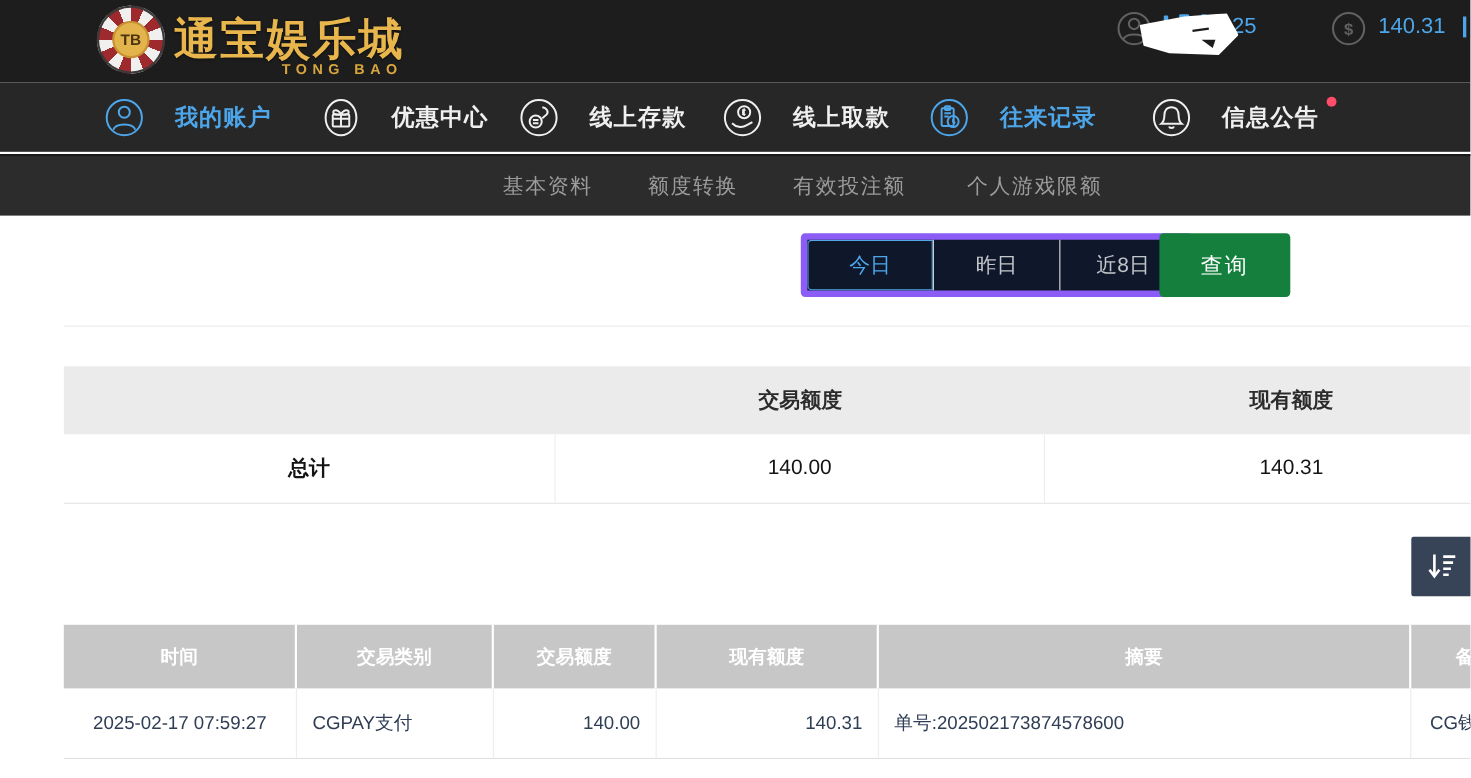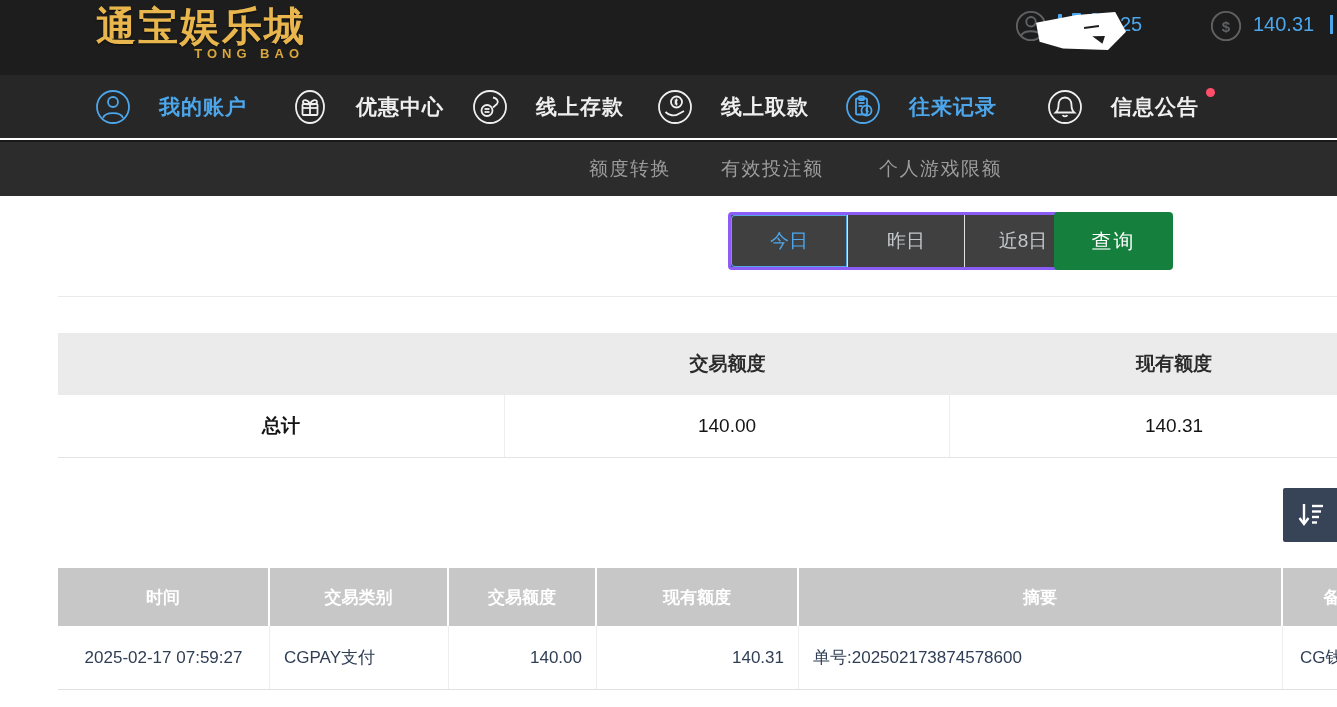"TB" div.chip { html: none -> <div> <div>TB</div> </div> }
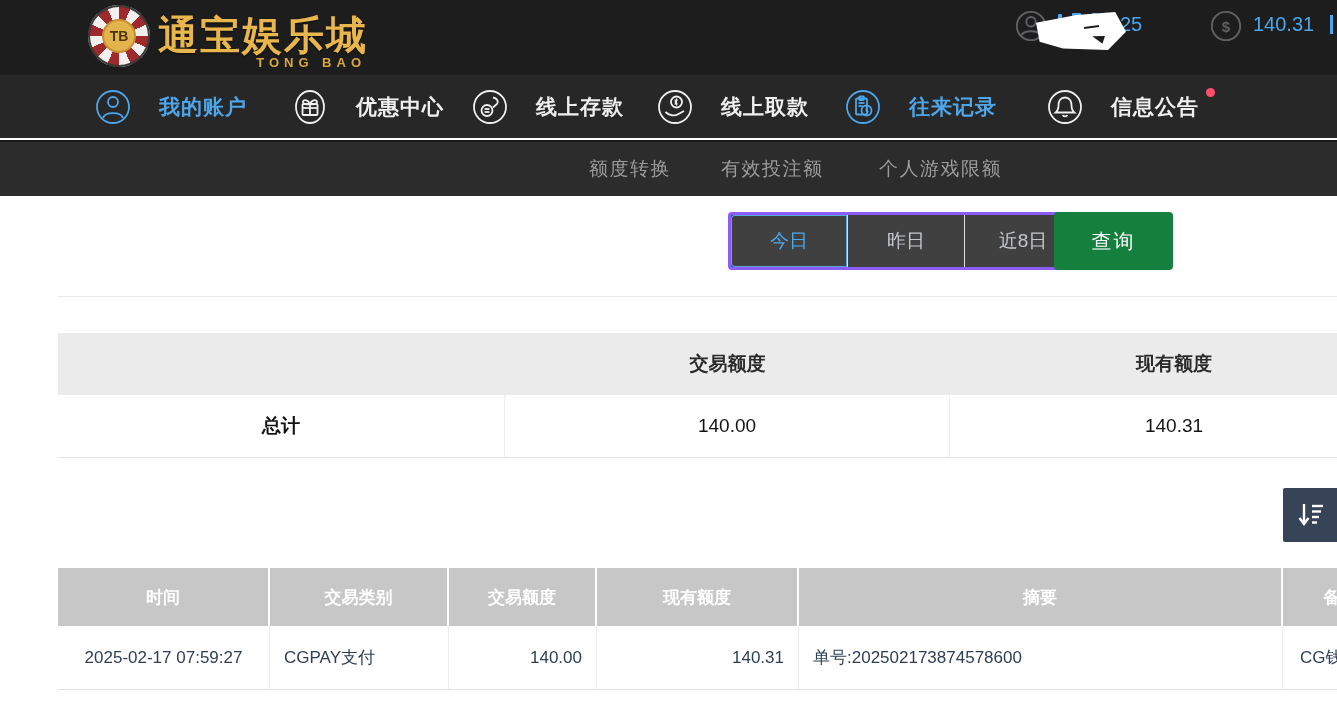"基本资料" span.subnav-item { html: none -> <span>基本资料</span> }
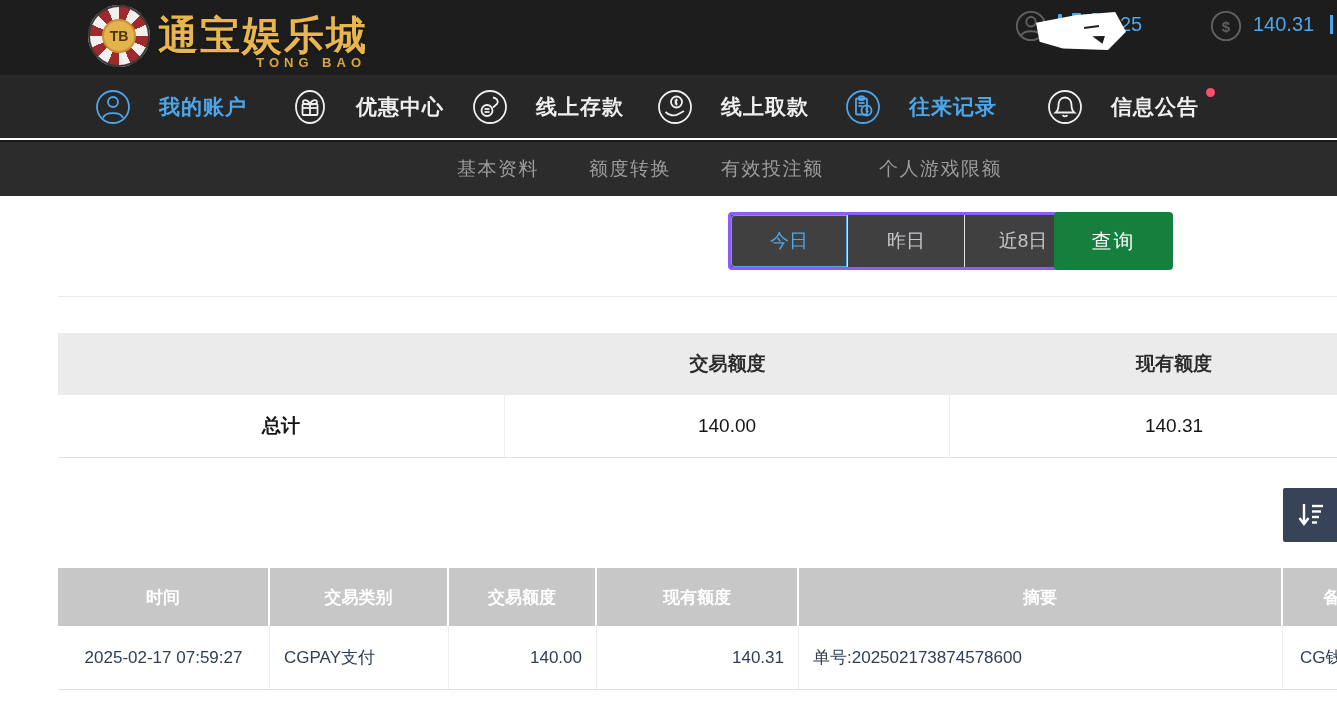"今日" .seg-group { background: #404040 -> #0f172a; border: 3px solid #8b5cf6 -> 6px solid #8b5cf6 }
